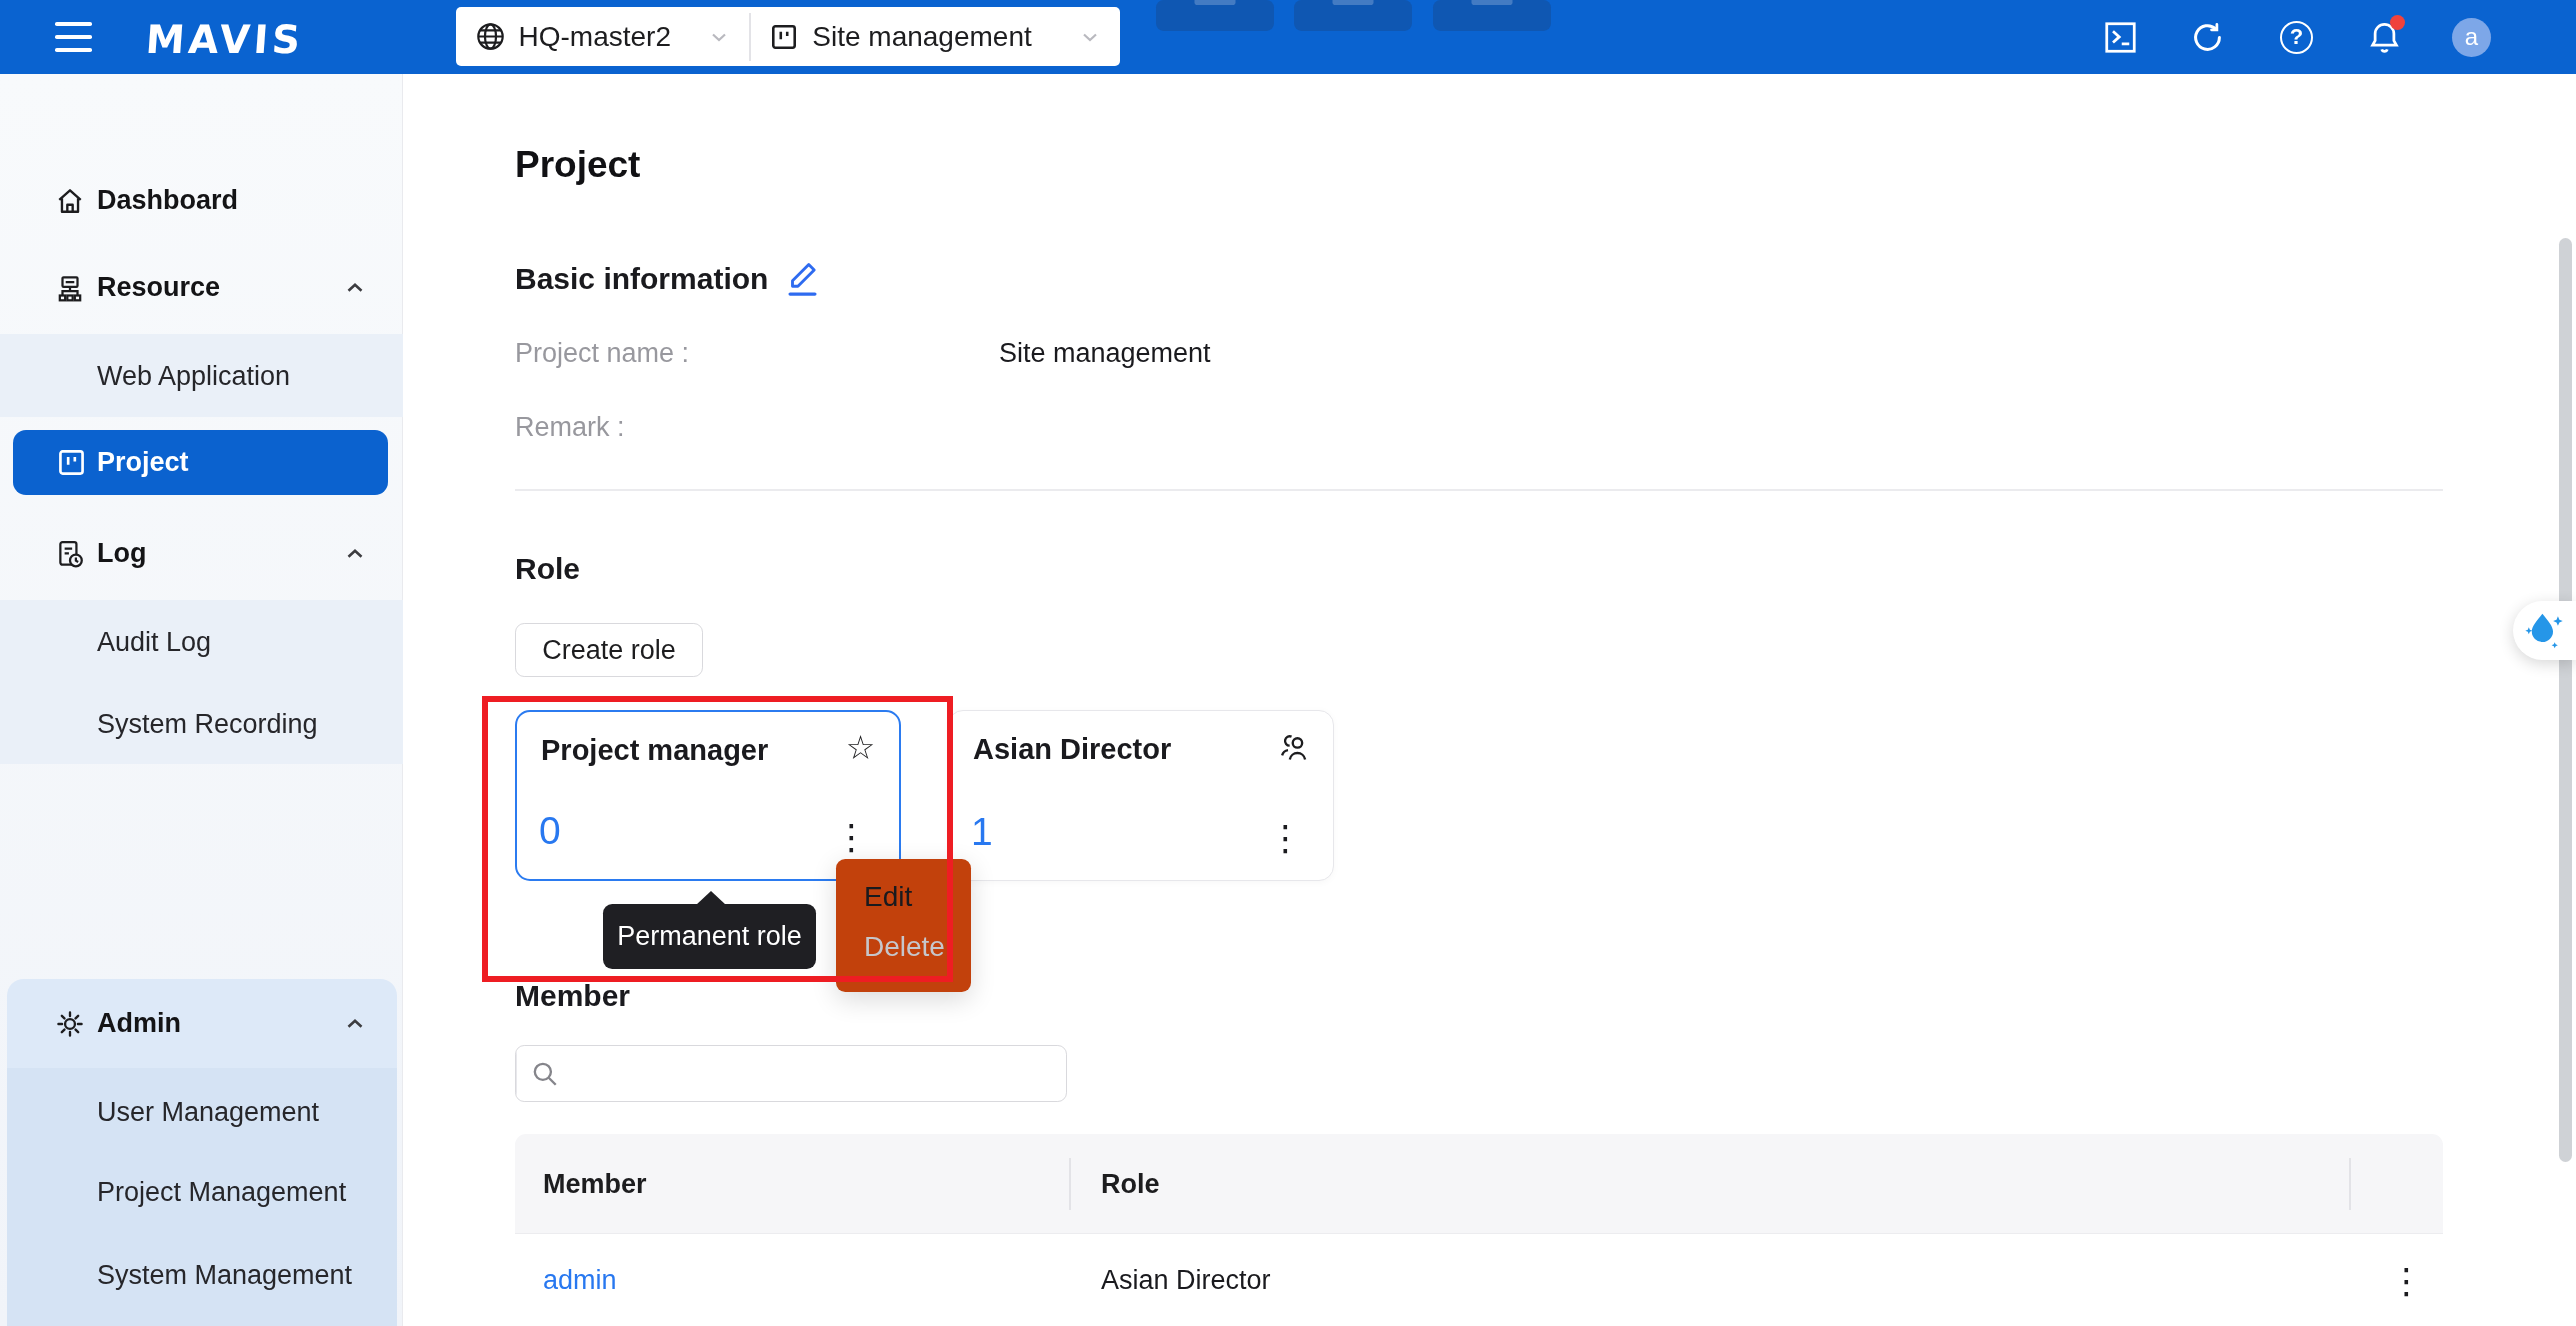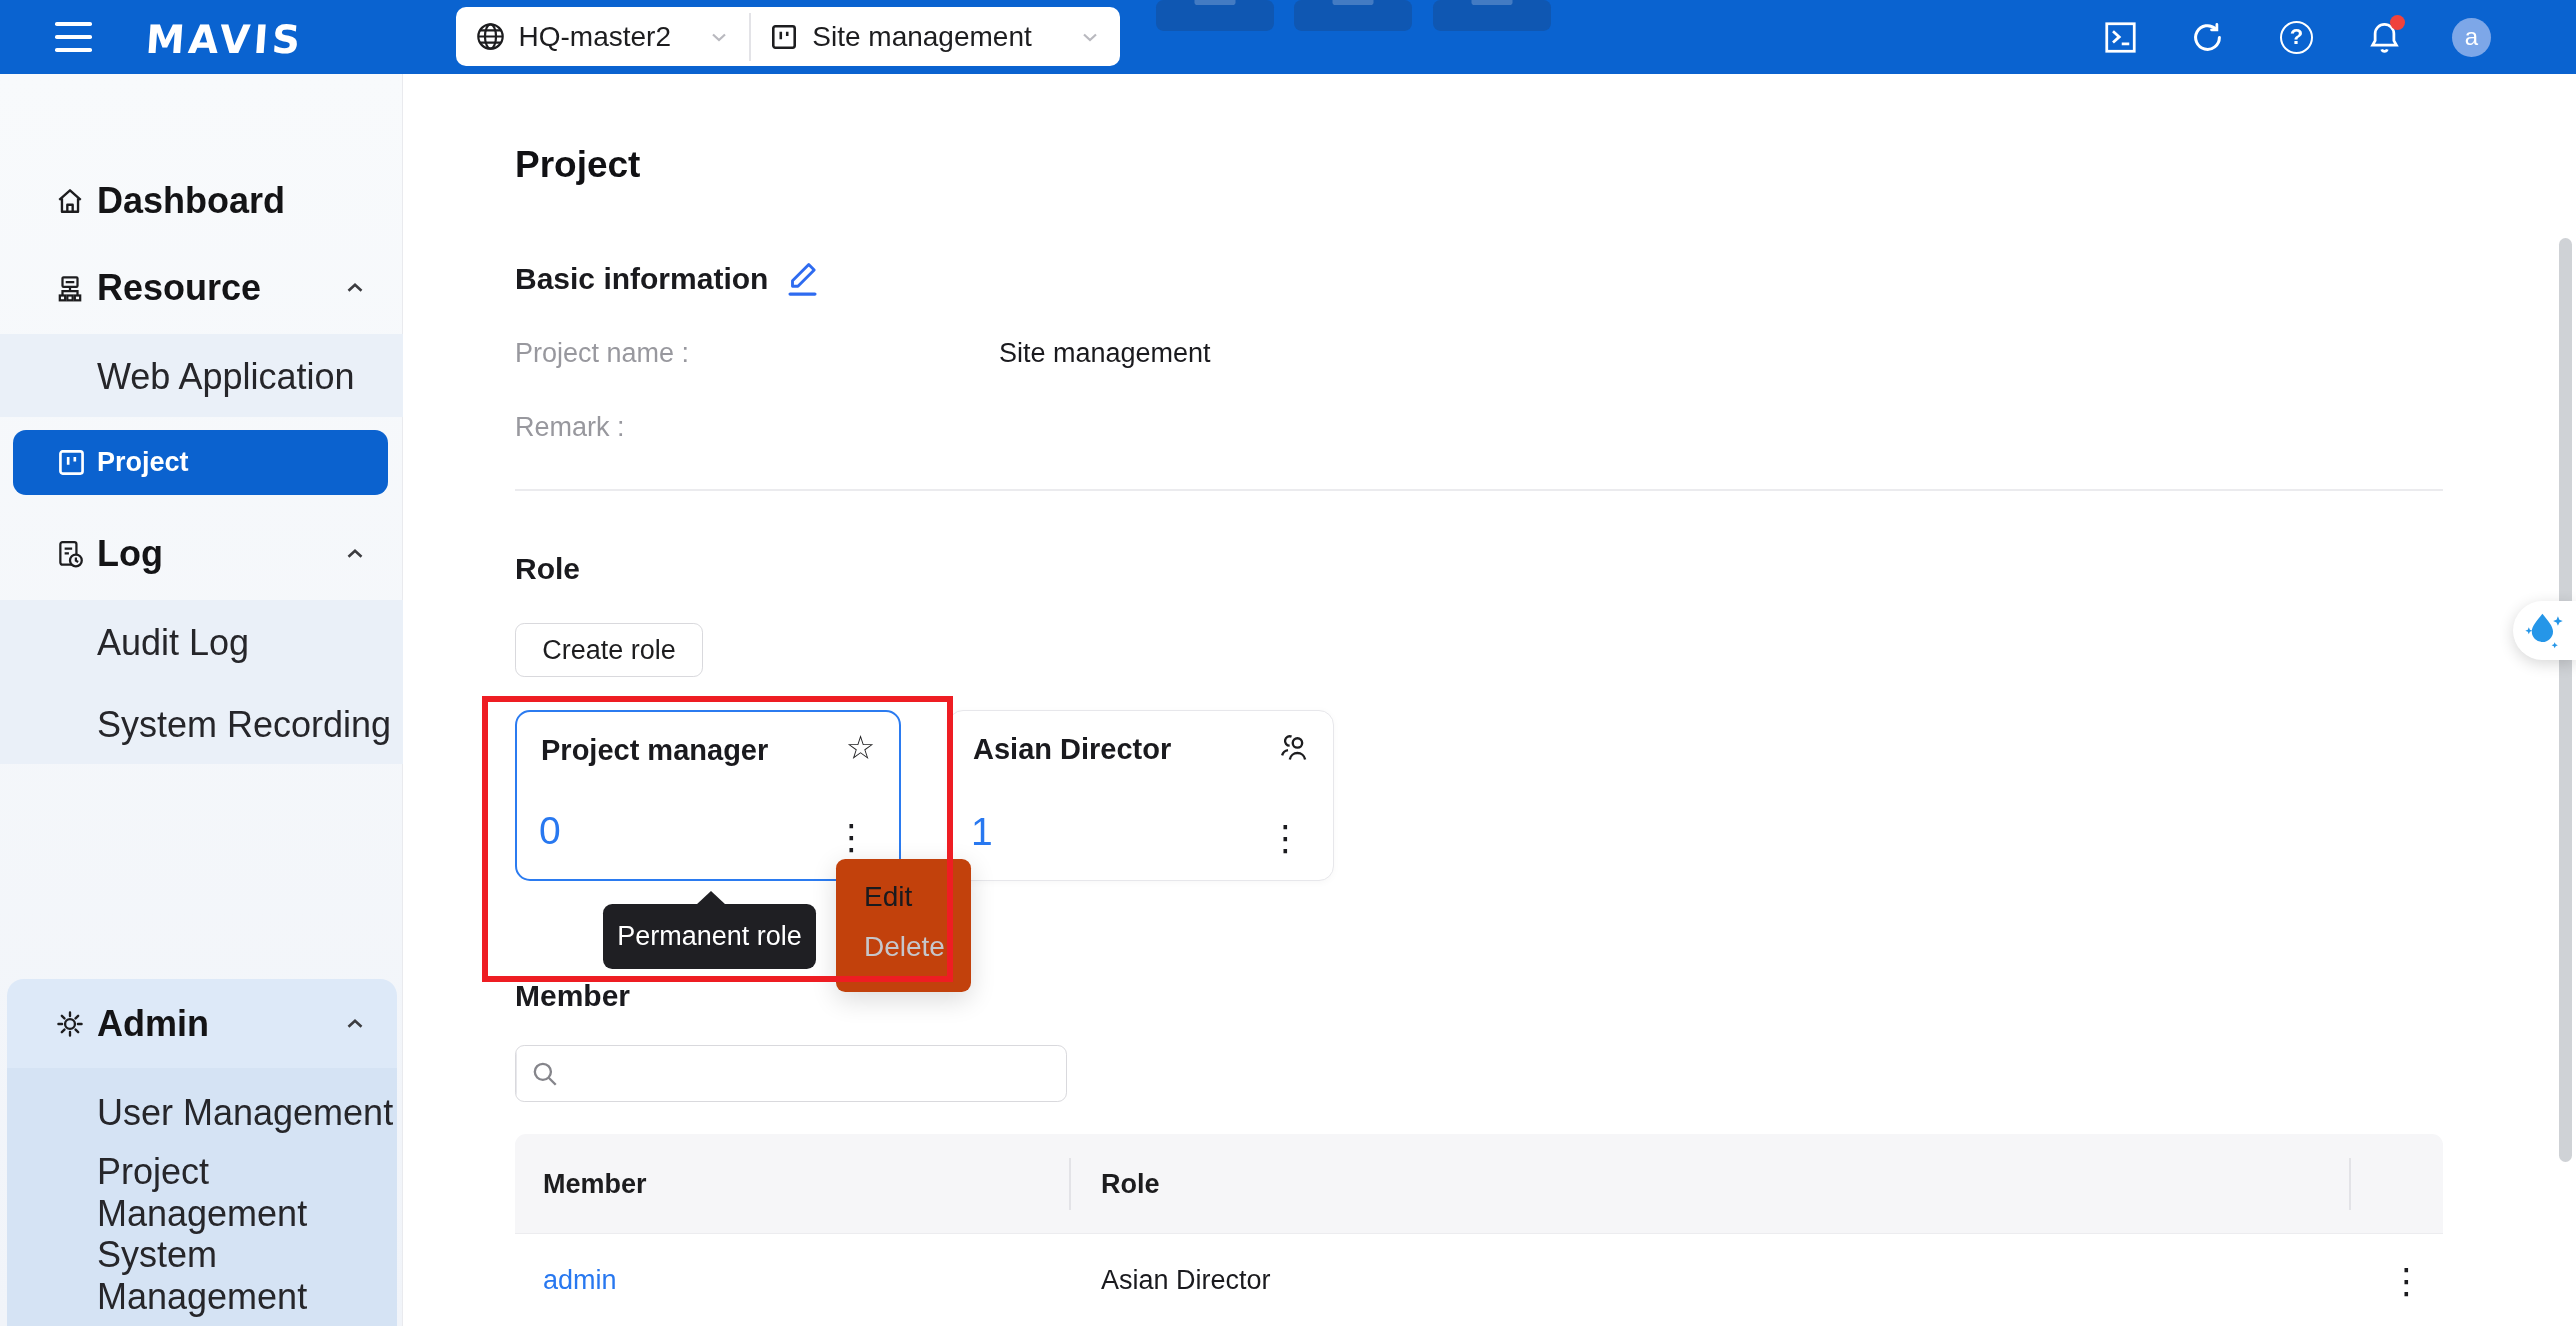"HQ-master2" .select-pill { border-radius: 10px -> 5px }
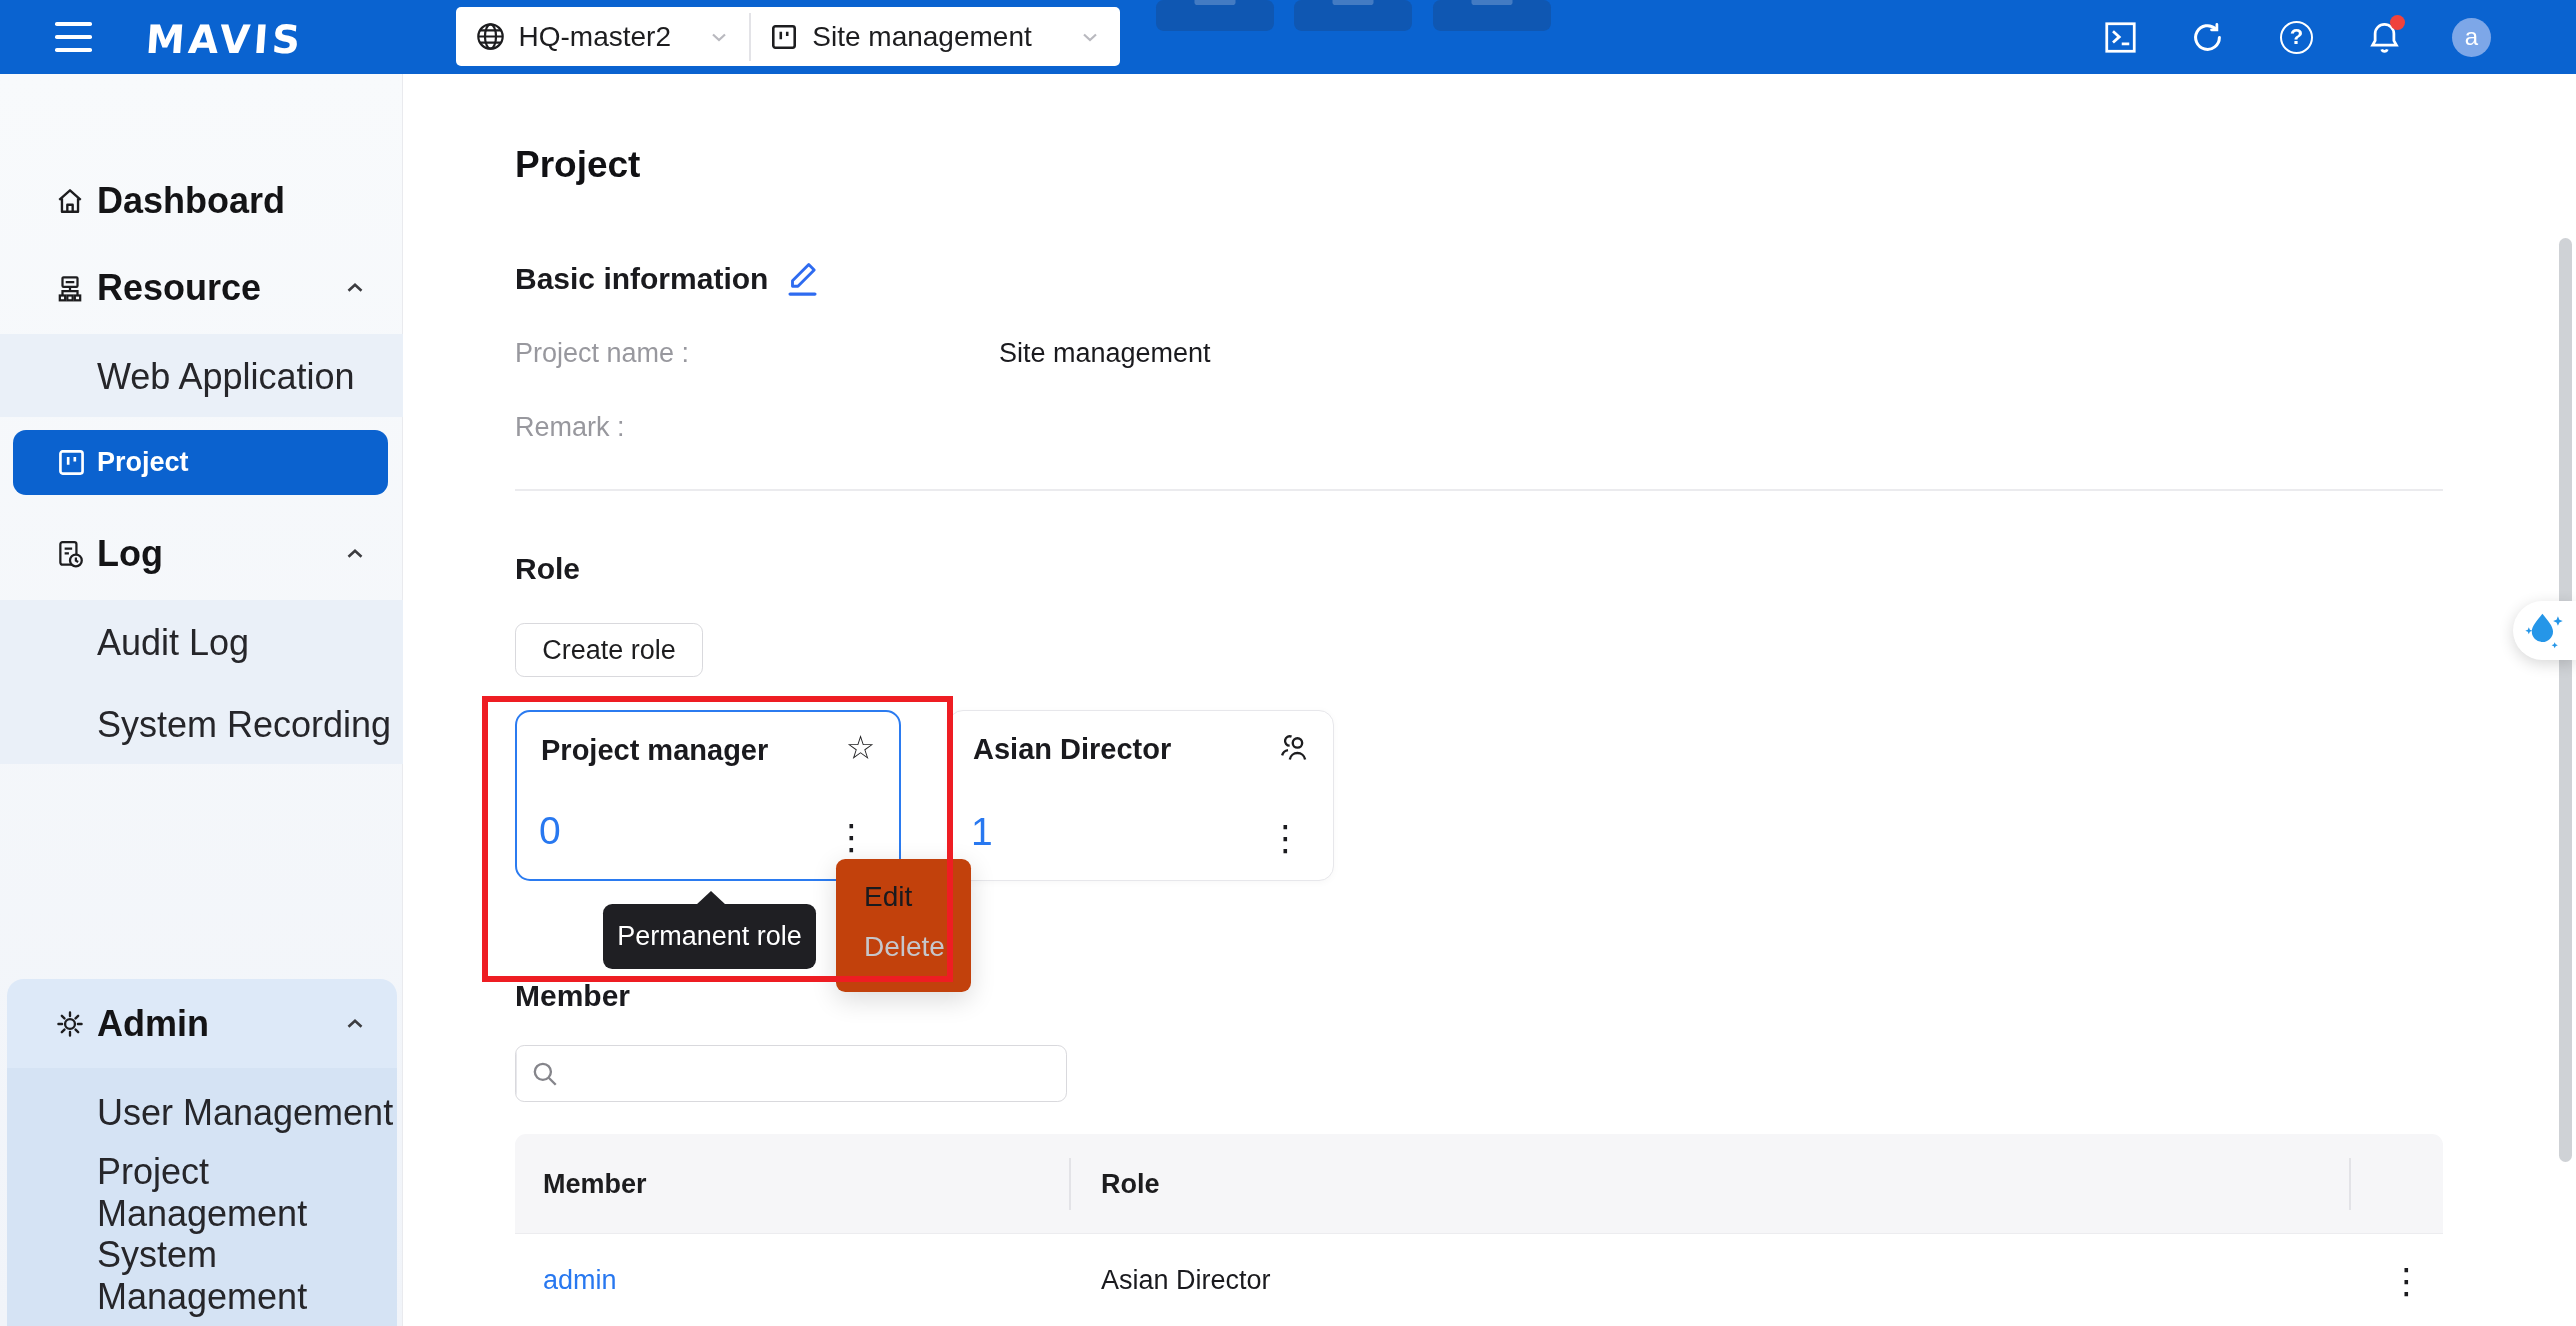"Dashboard" .side-row .s-label { font-size: 36px -> 27px }
